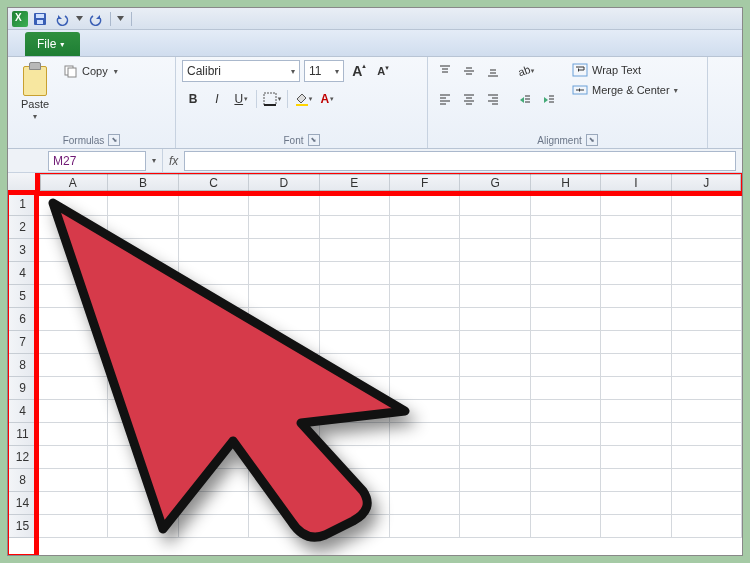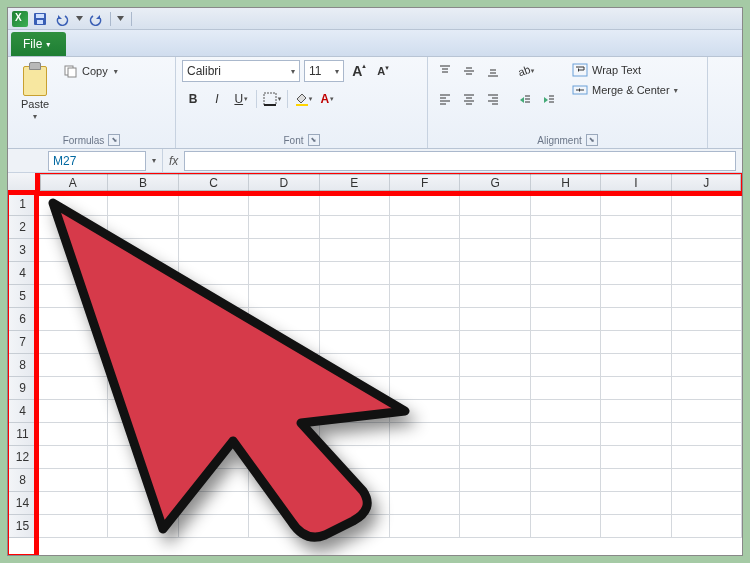"File" .tabs-row { padding-left: 3px -> 17px }
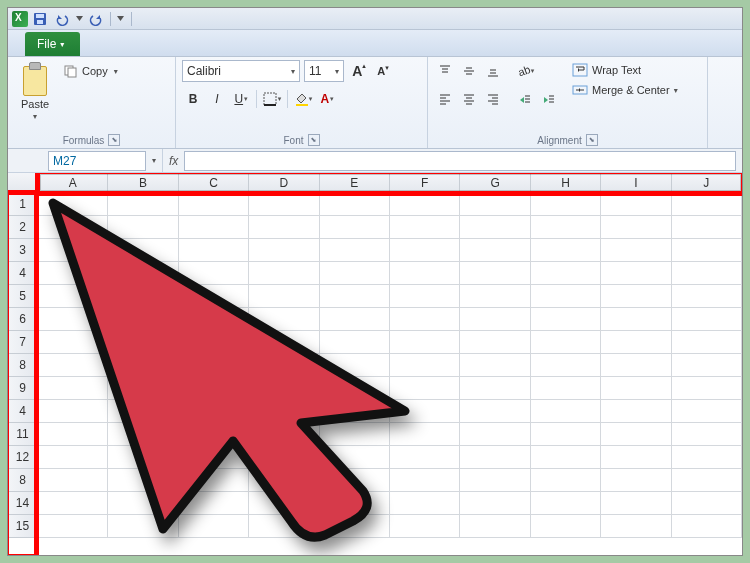"M27" .namebox { color: #0369a1 -> #701a75 }
